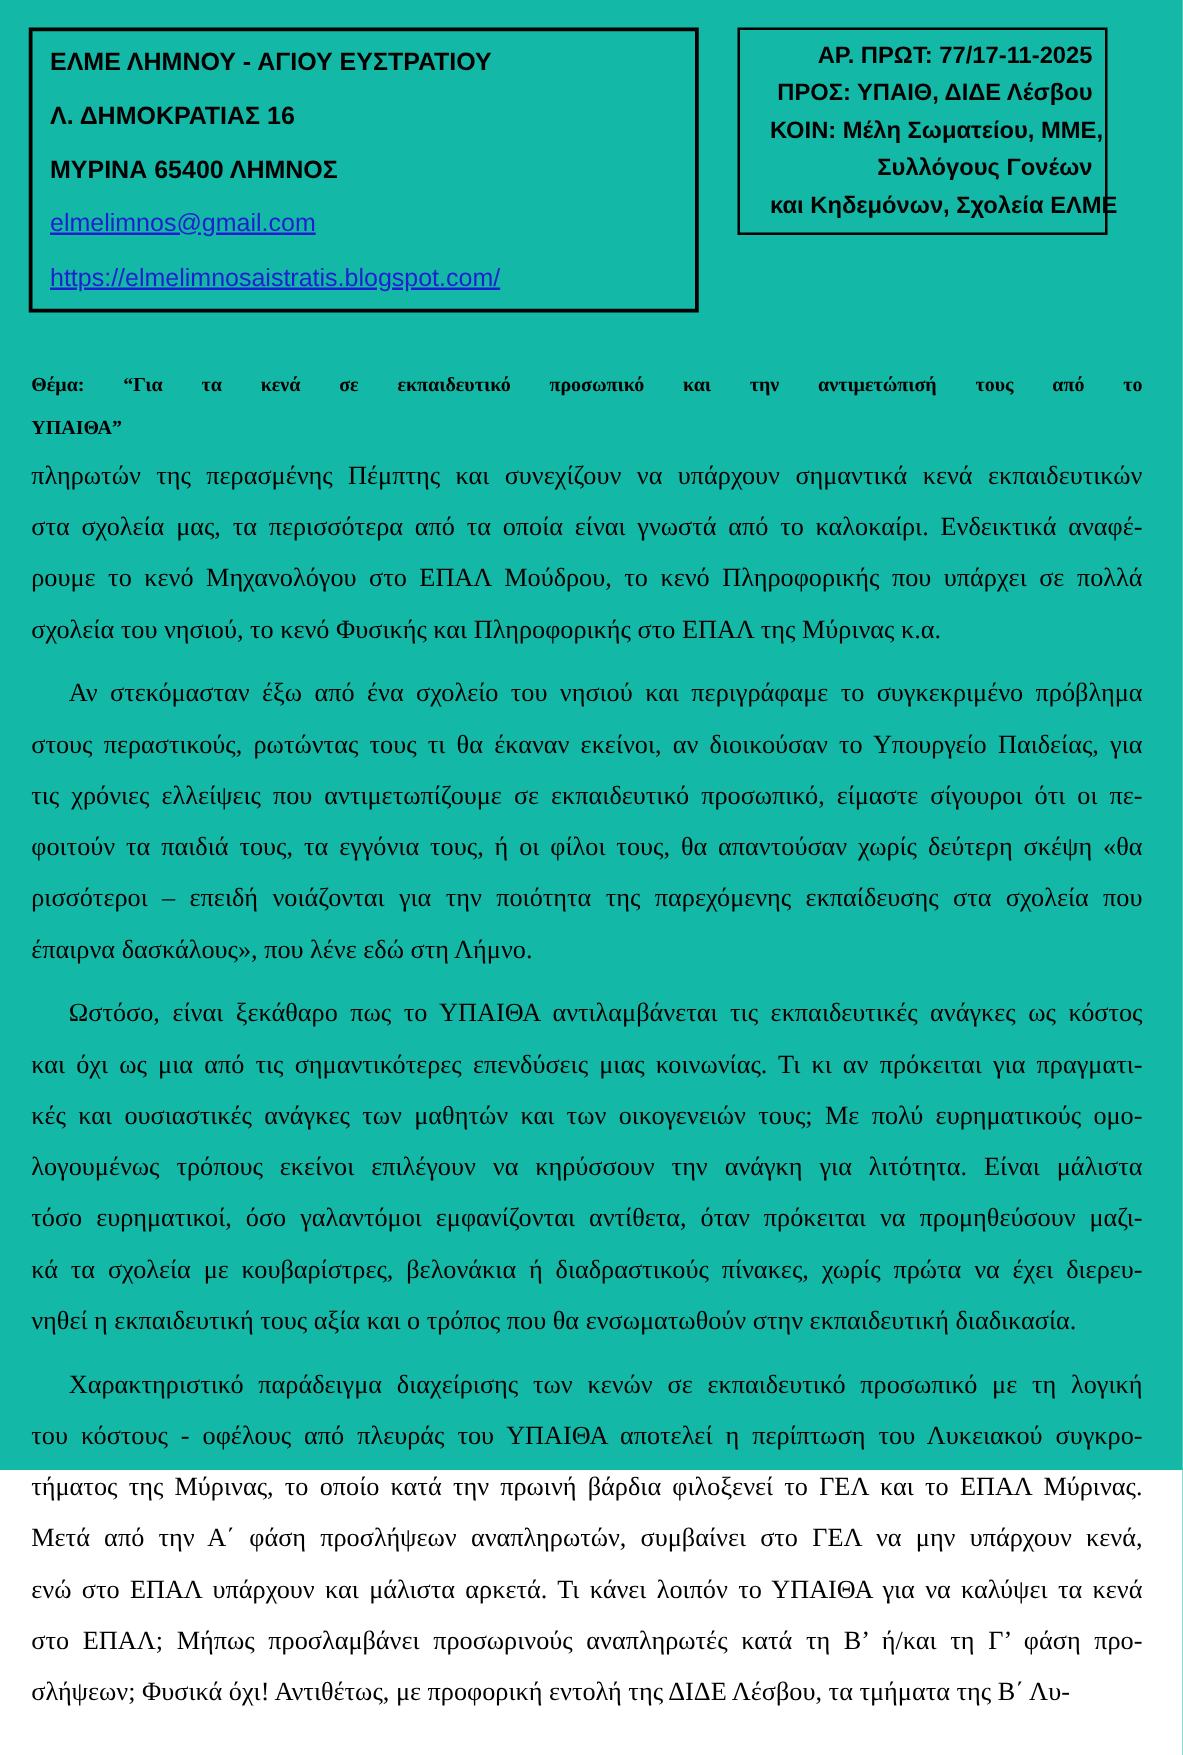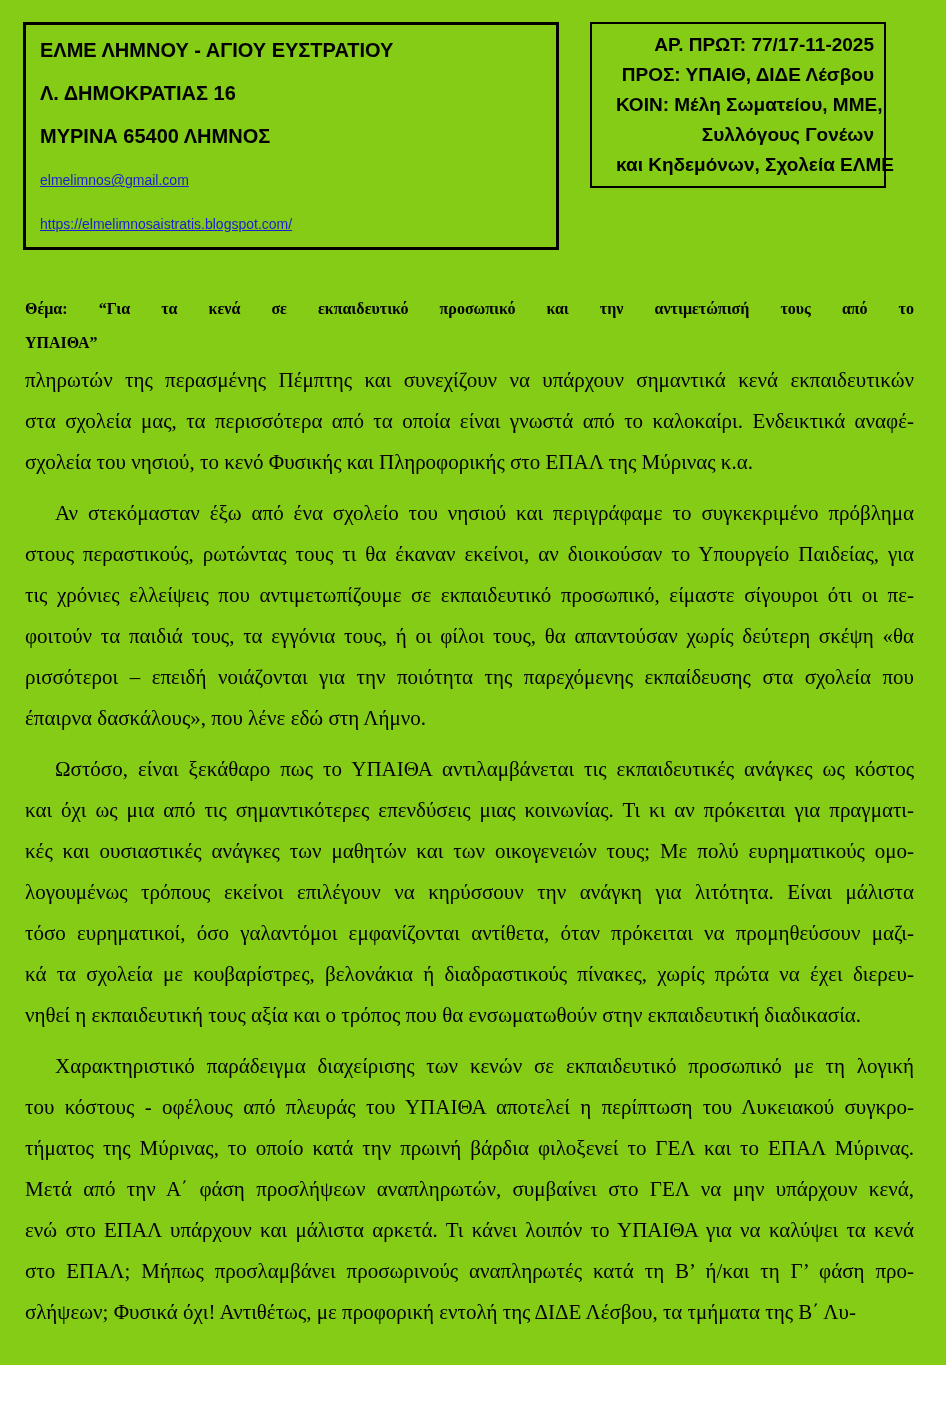"ΕΛΜΕ ΛΗΜΝΟΥ - ΑΓΙΟΥ ΕΥΣΤΡΑΤΙΟΥ" .page { background: #84cc16 -> #14b8a6; height: 1365px -> 1176px }
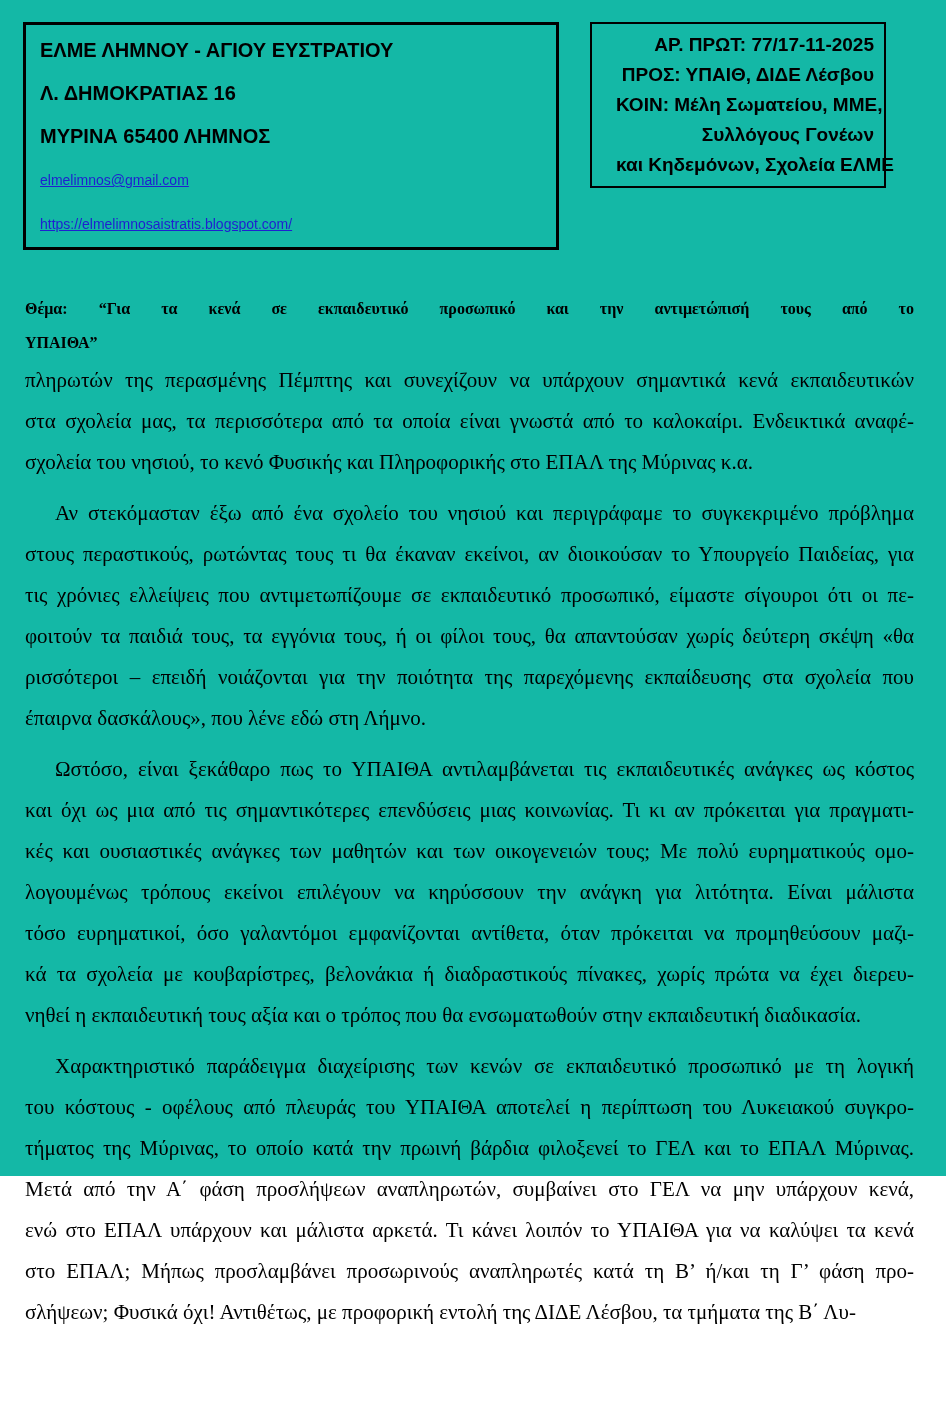"elmelimnos@gmail.com" a.doc-link { font-size: 14px -> 20px }
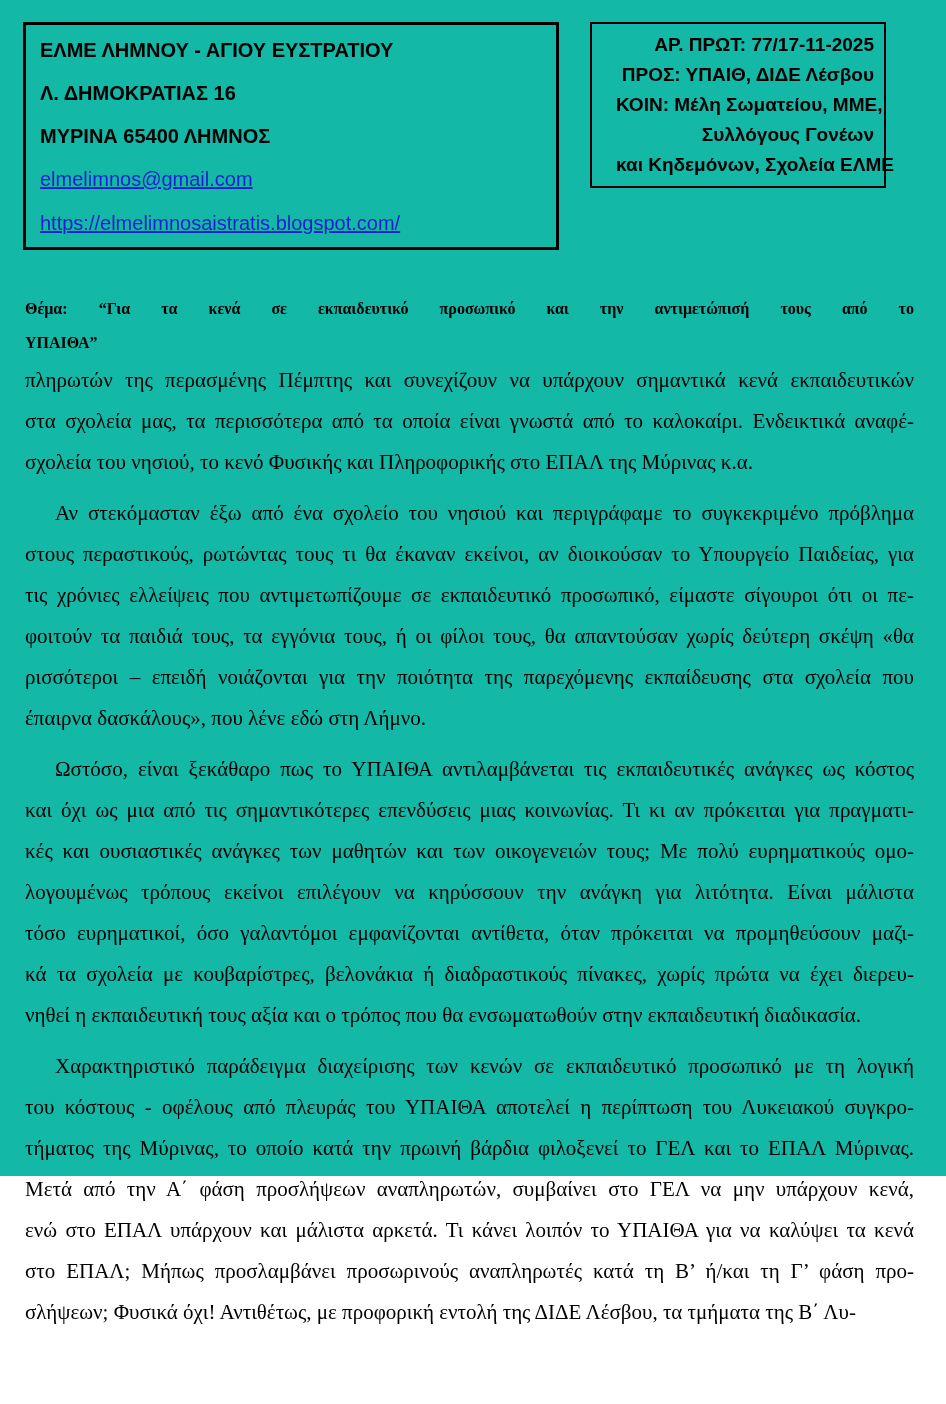"ρουμε το κενό Μηχανολόγου στο" div.bline { html: none -> <div>ρουμε το κενό Μηχανολόγου στο ΕΠΑΛ Μούδρου, το κενό Πληροφορικής που υπάρχει σε πολλά</div> }
